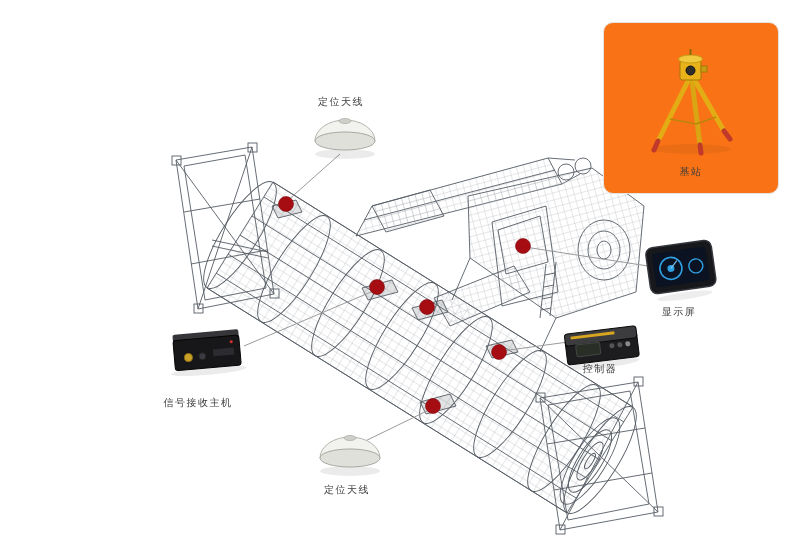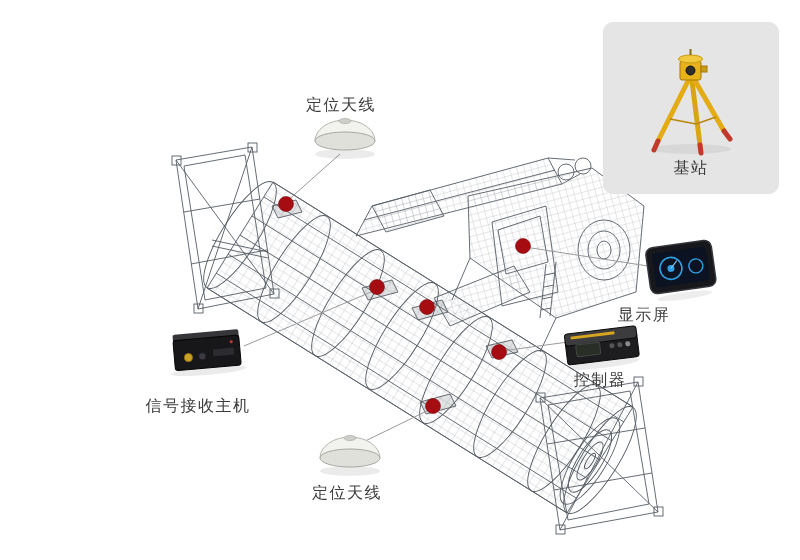"定位天线" .lbl { font-size: 16px -> 10px }
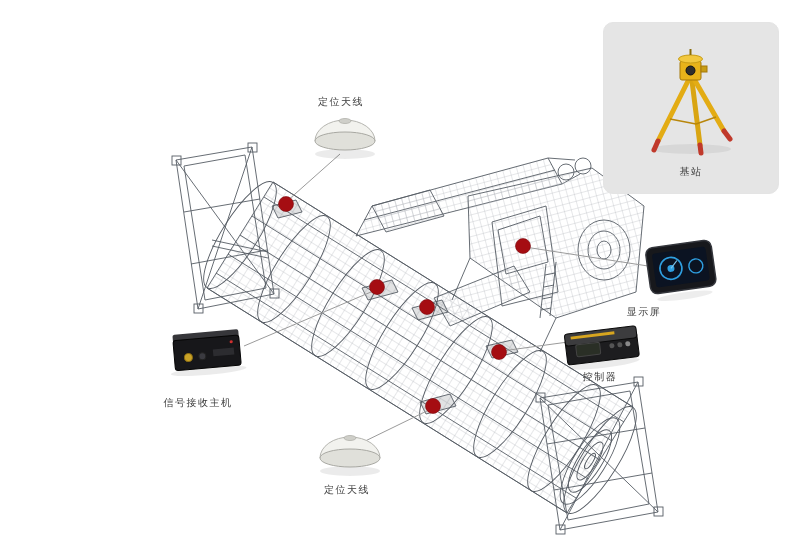"基站" .panel { background: #e5e5e5 -> #f97316 }
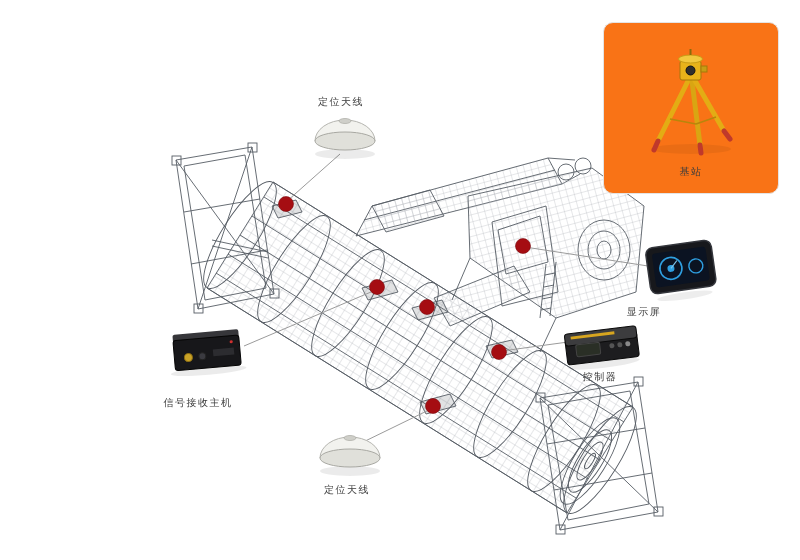"显示屏" div.lbl { left: 644px -> 679px }
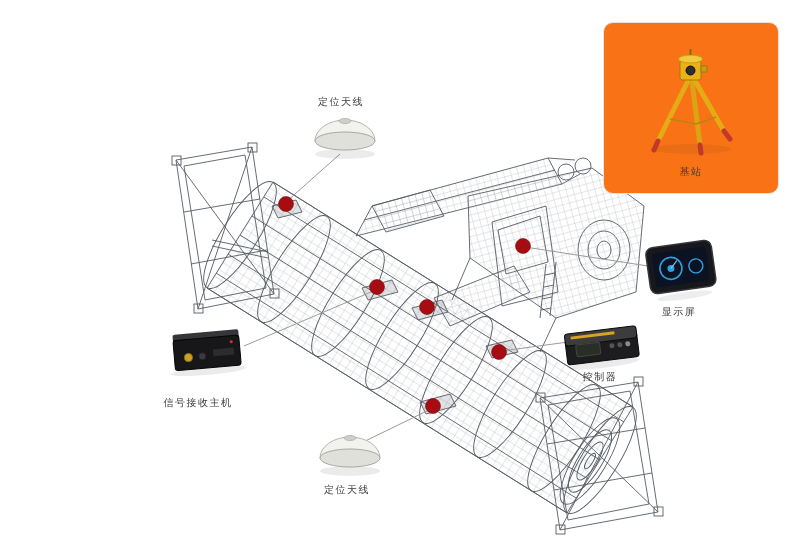"控制器" div.lbl { top: 370px -> 362px }
